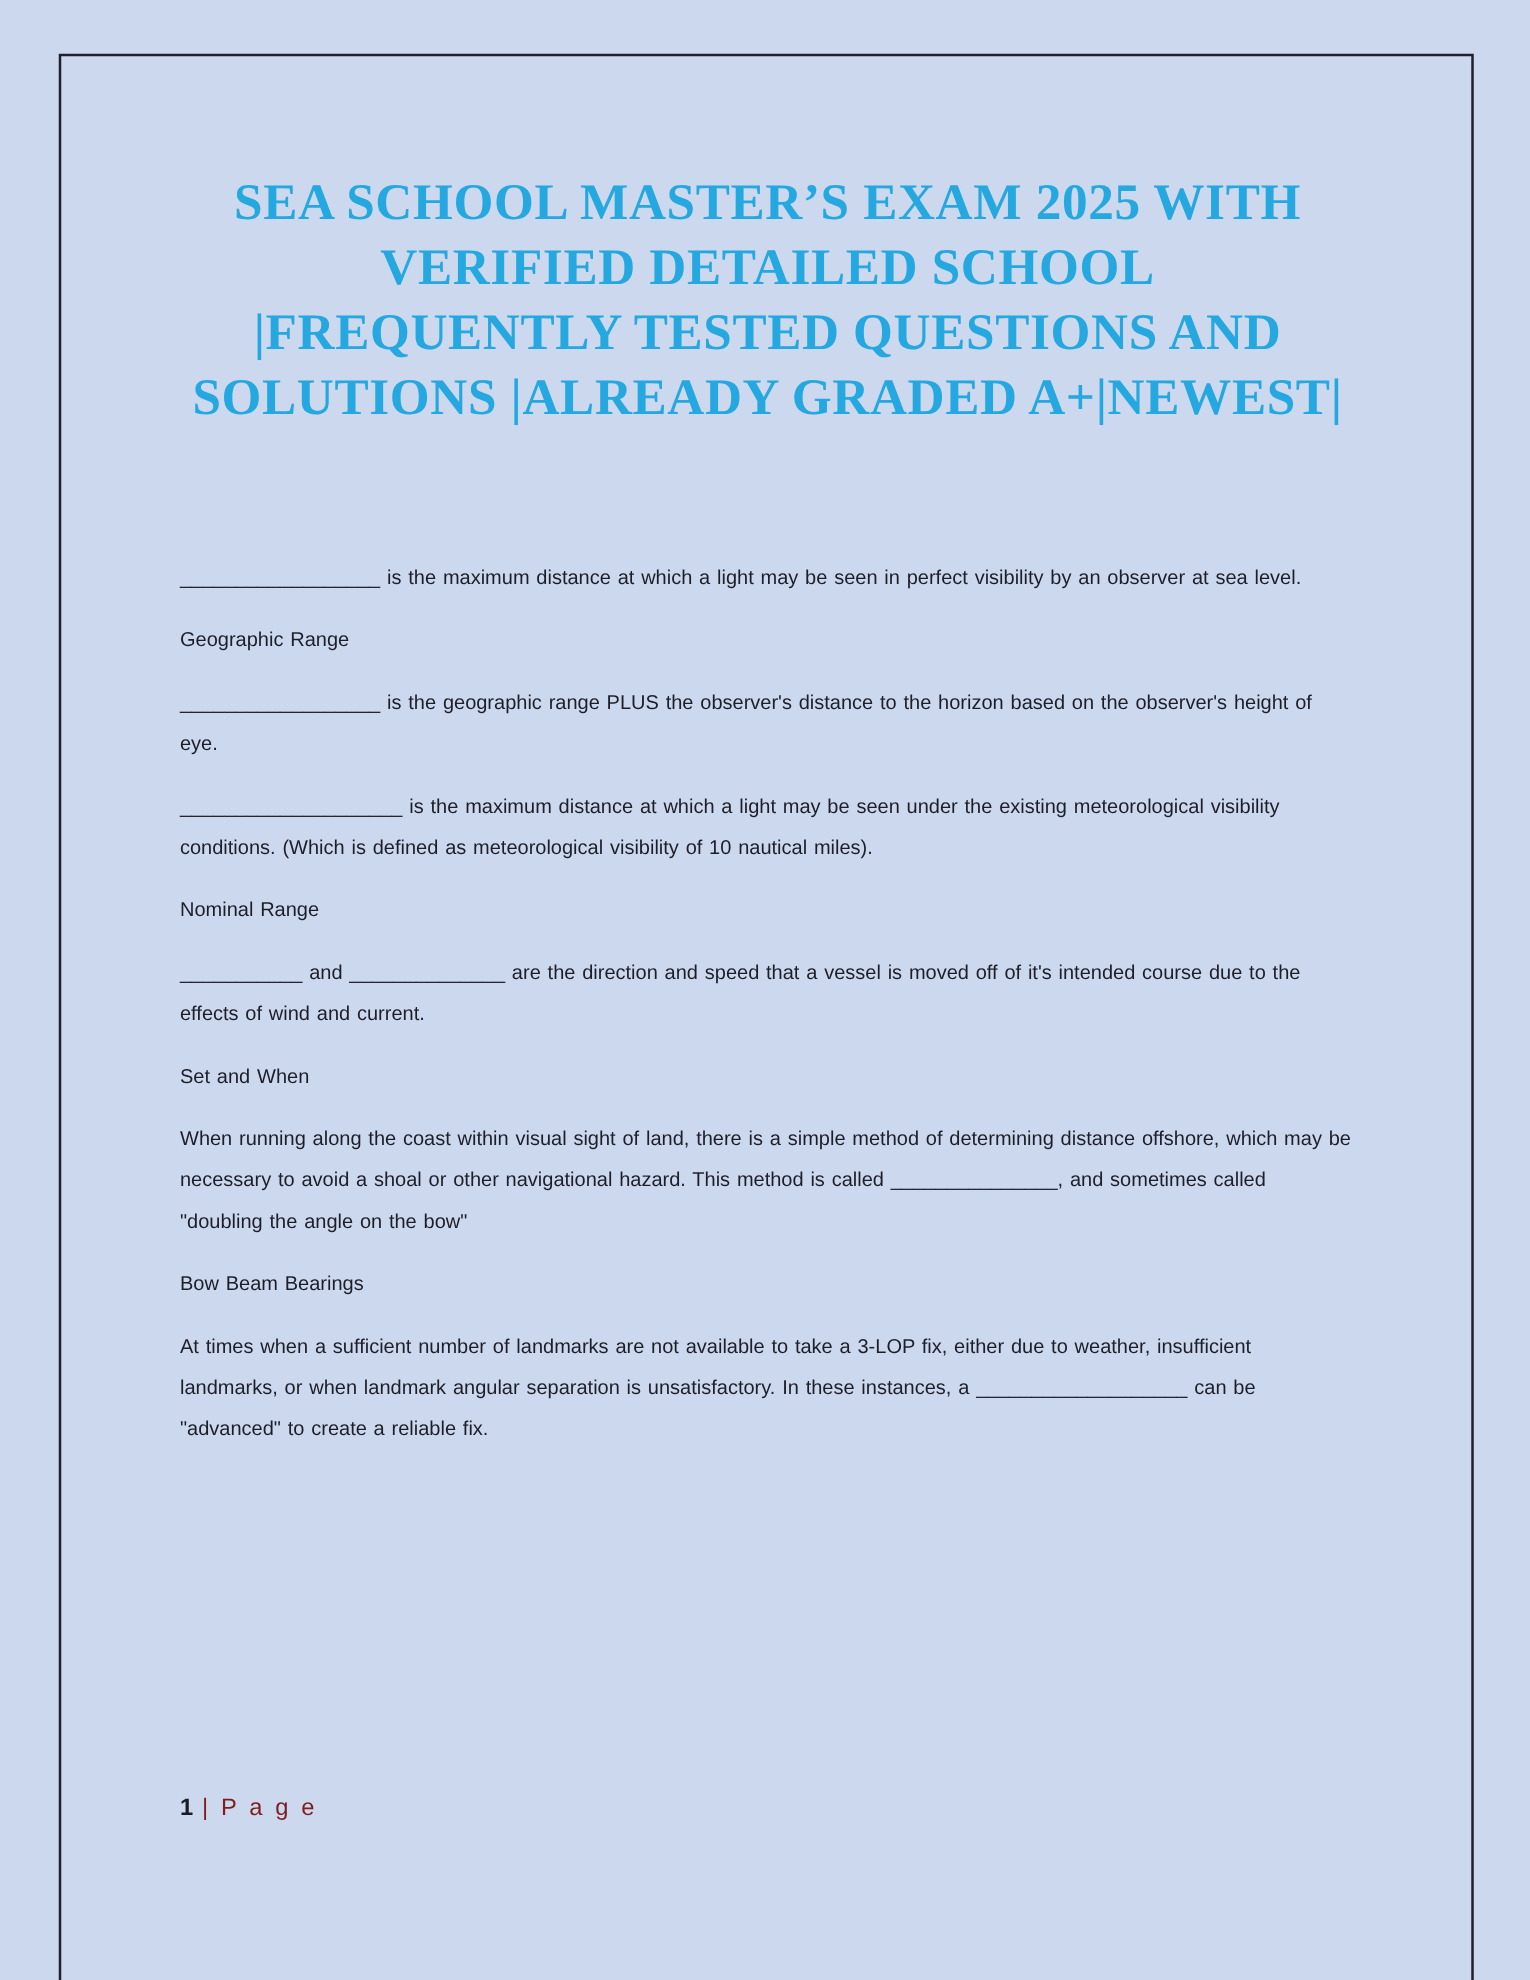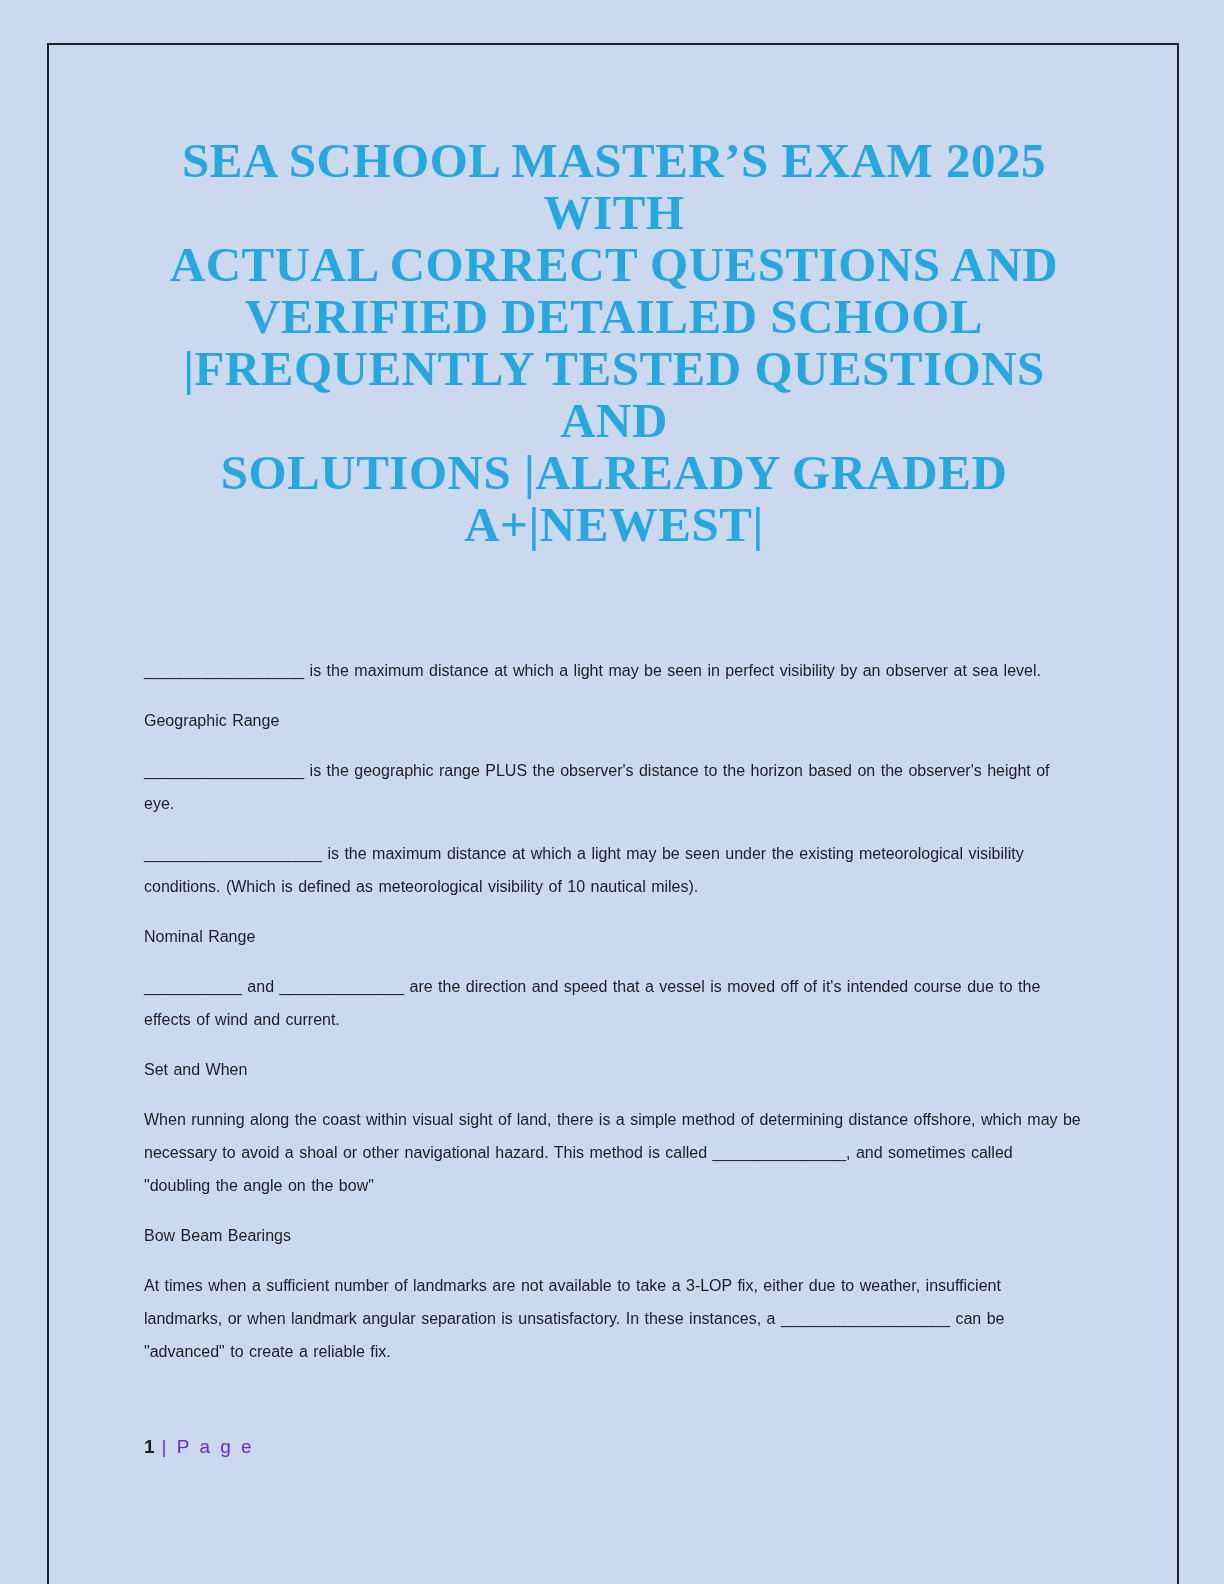"SEA SCHOOL MASTER’S EXAM 2025" .doc-title { font-size: 49px -> 41px }
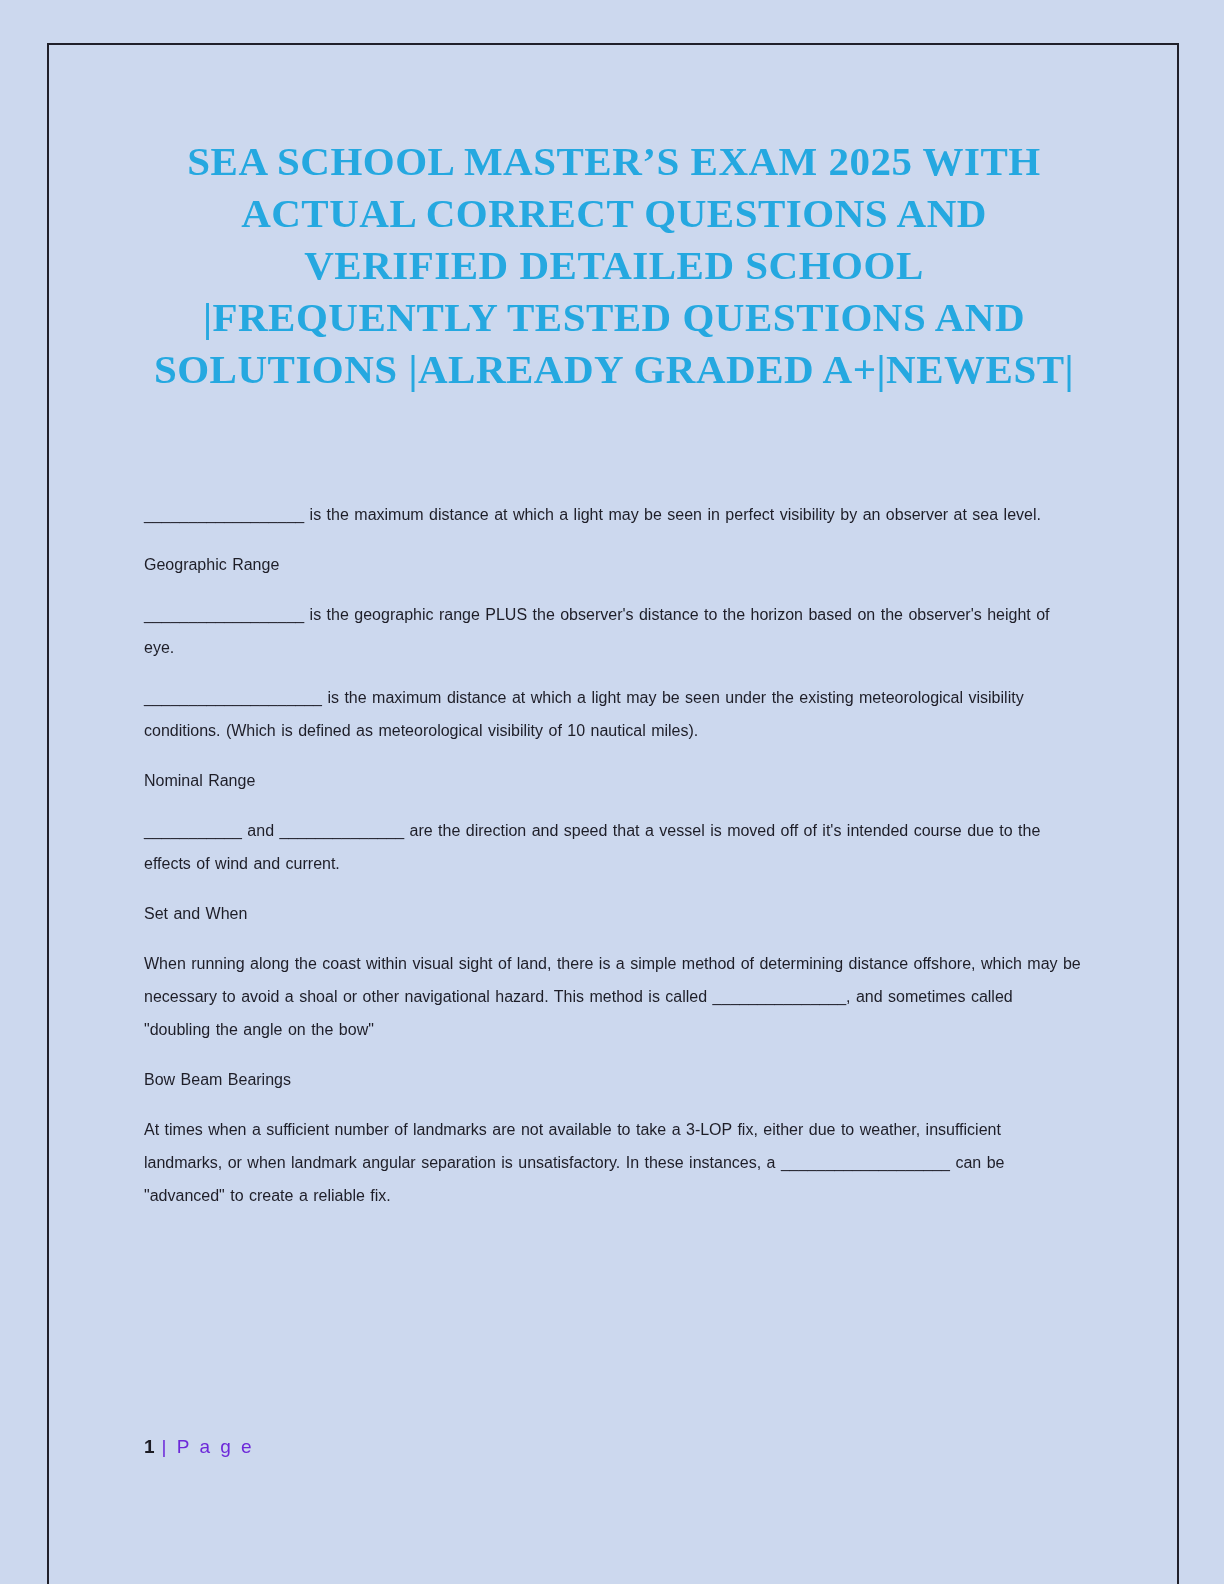"ACTUAL CORRECT QUESTIONS AND" div { html: <div>ACTUAL CORRECT QUESTIONS AND</div> -> none }
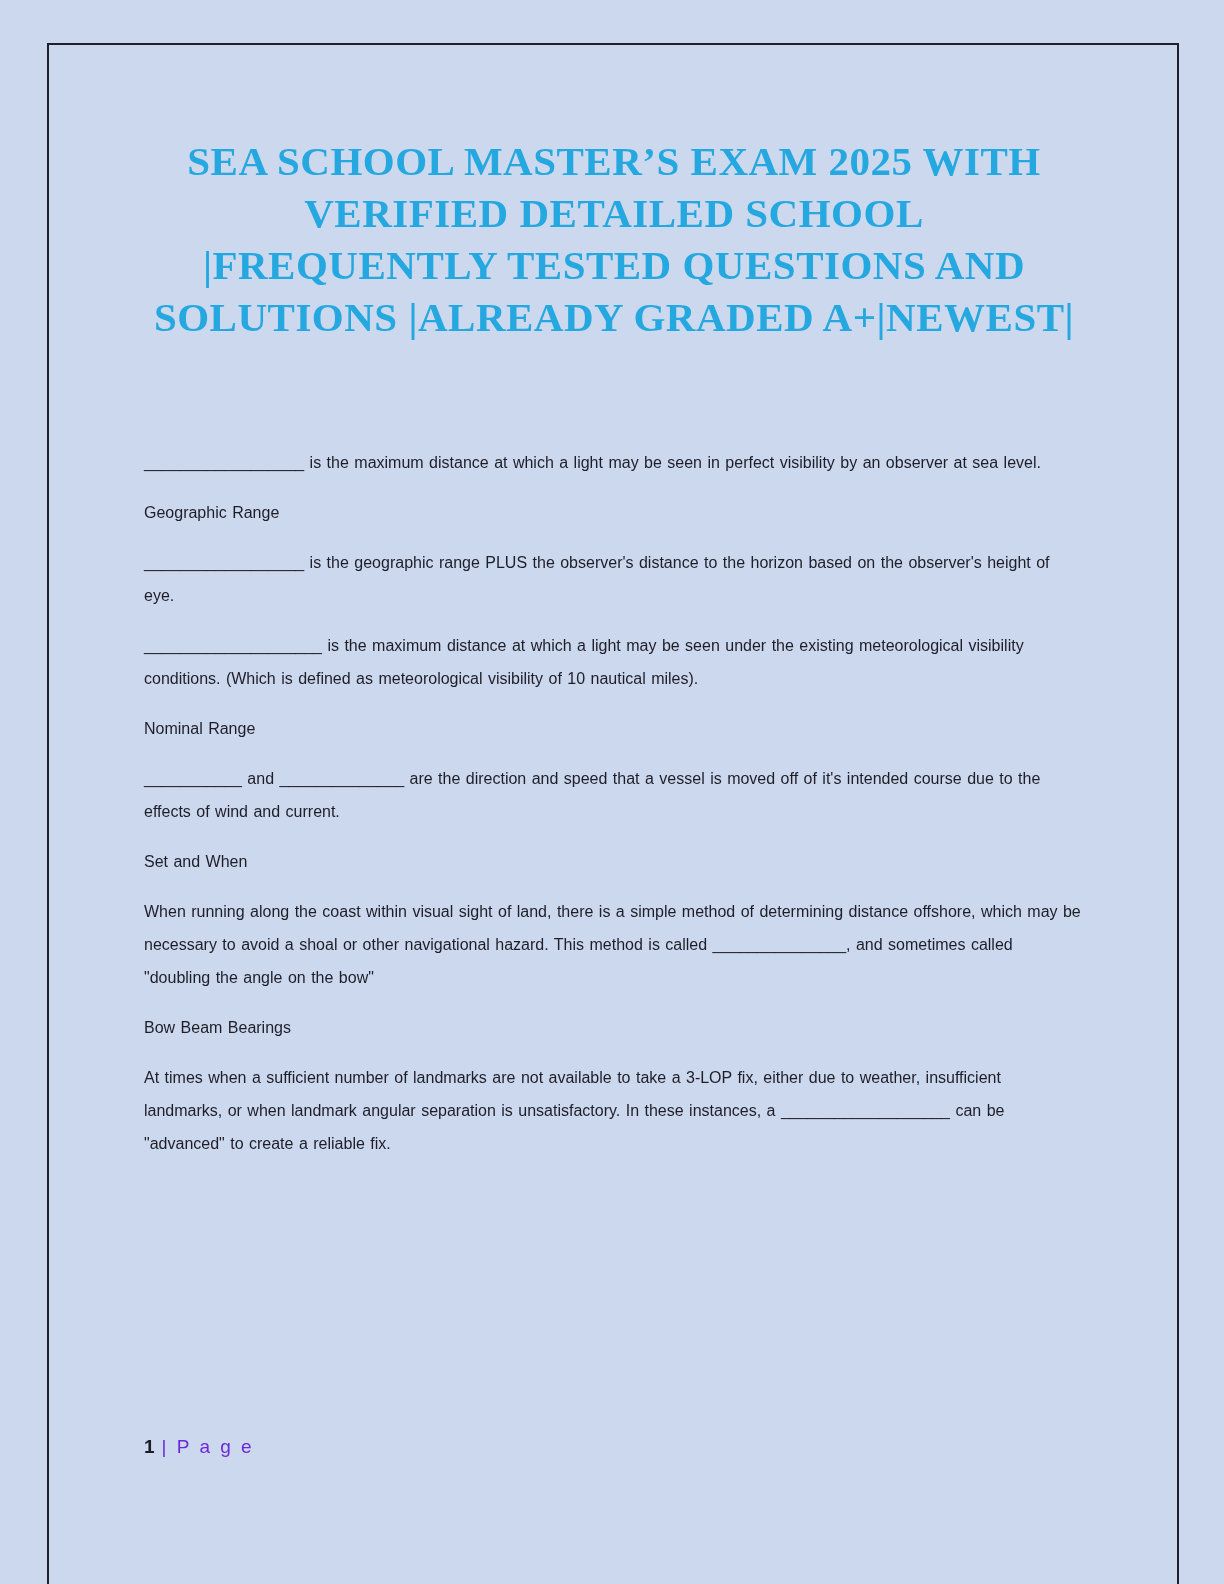"| P a g e" .page-label { color: #6d28d9 -> #7f1d1d }
